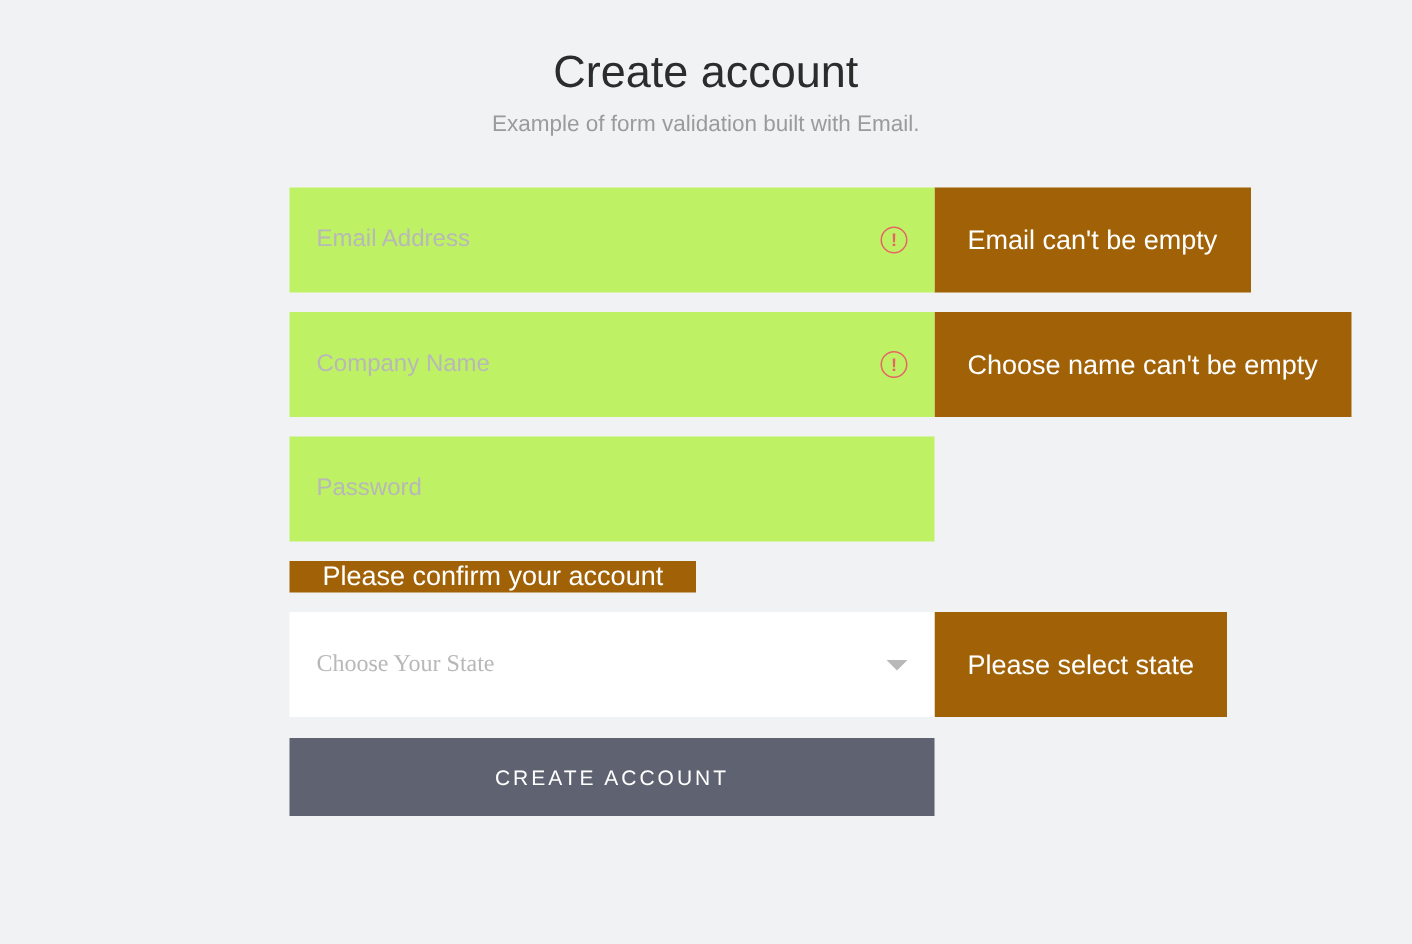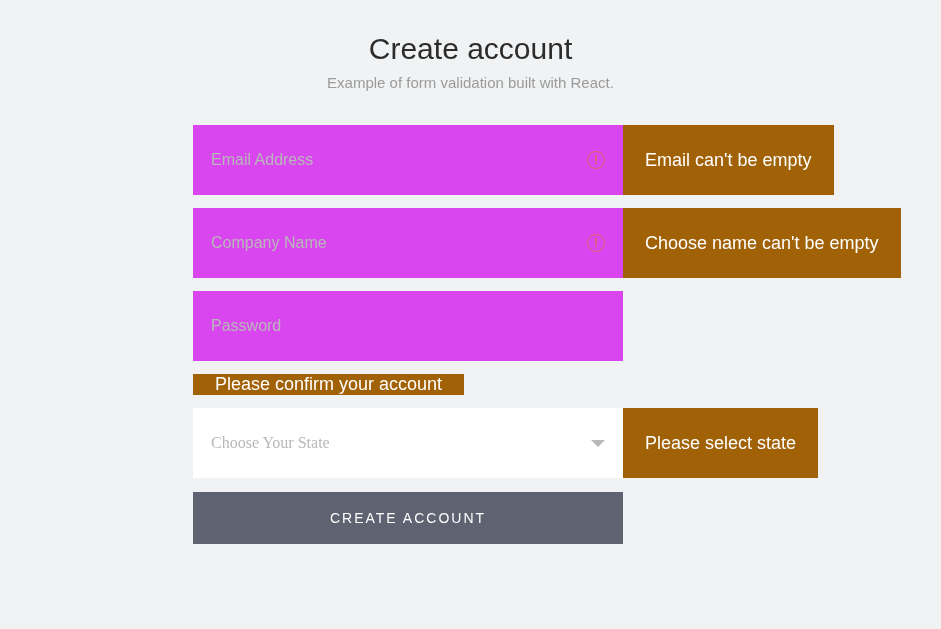"Example of form validation built" p.subtitle { text: React -> Email }
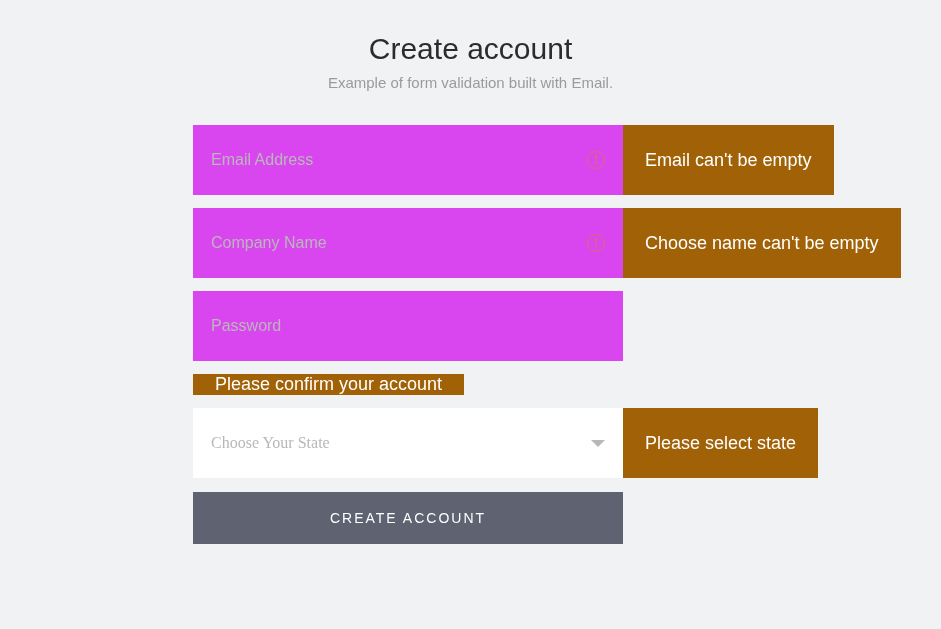"Email Address" .input-wrapper { background: #d946ef -> #bef264 }
